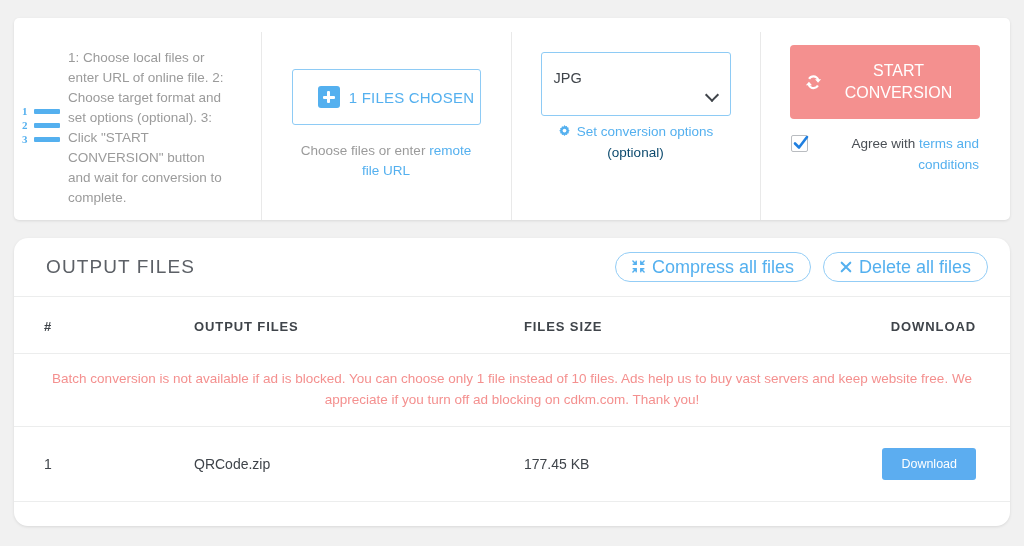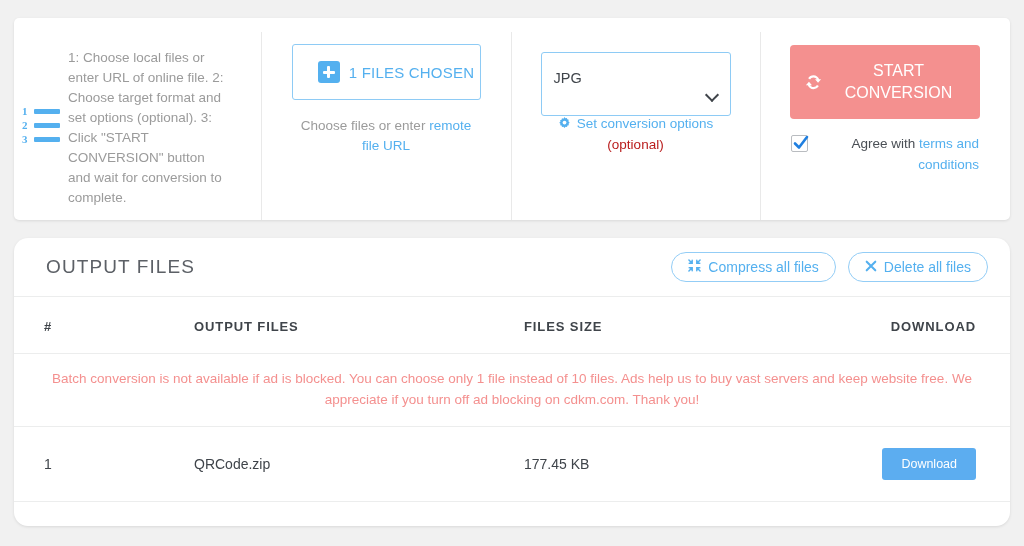"1 FILES CHOSEN" .choose-btn { margin-top: 8px -> 33px }
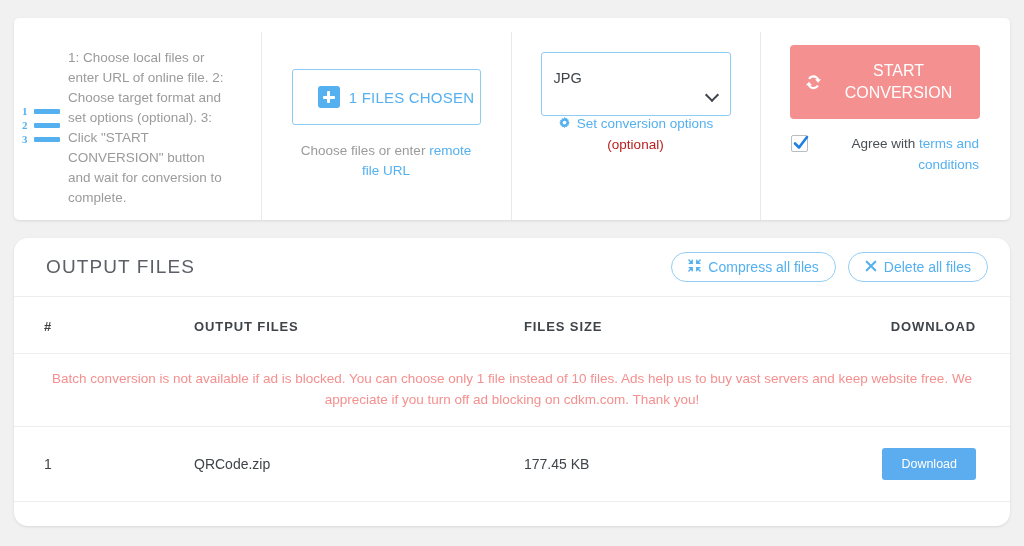"Set conversion options" .options-link { margin-top: 0 -> 8px }
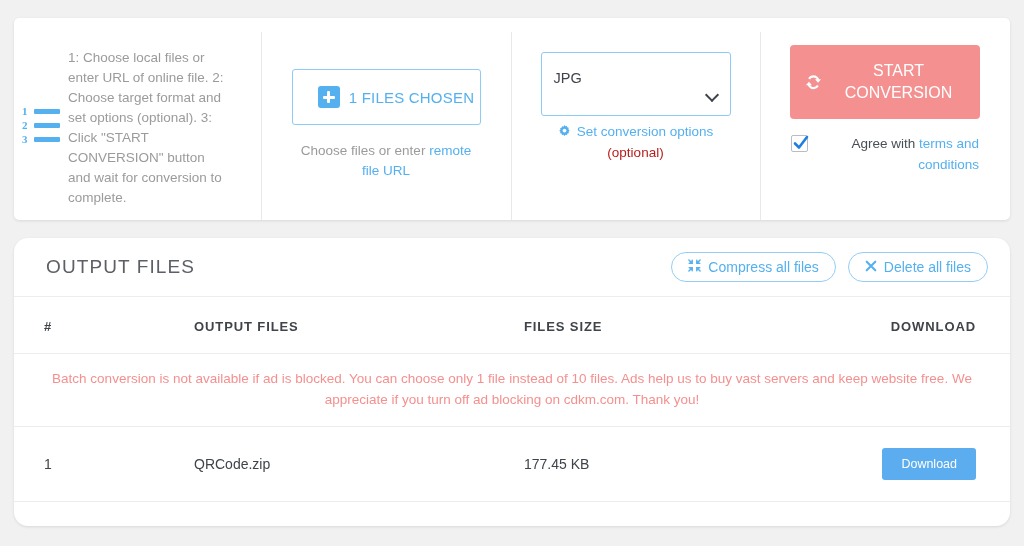"(optional)" .optional-note { color: #b91c1c -> #0c4a6e }
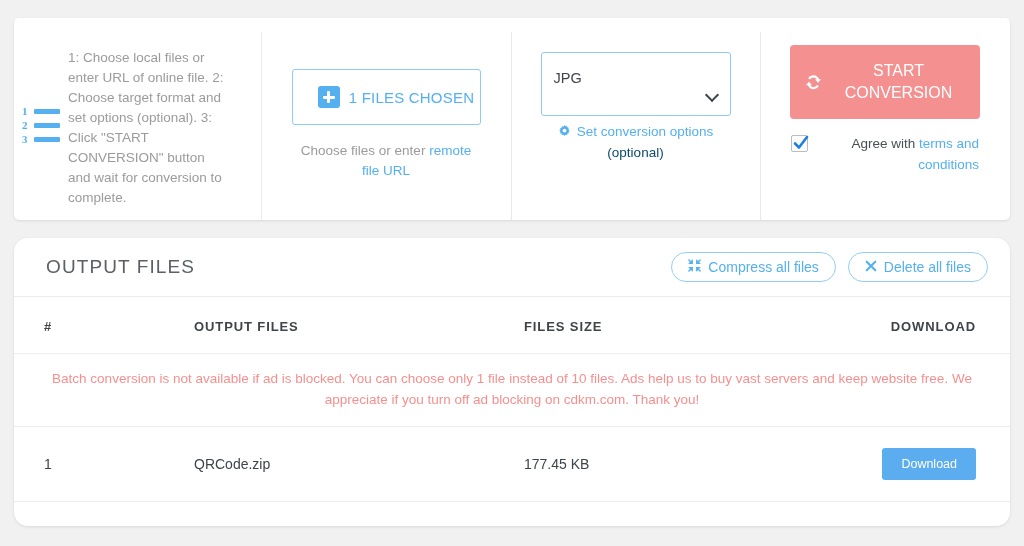"Compress all files" .pill { font-size: 14px -> 18px }
